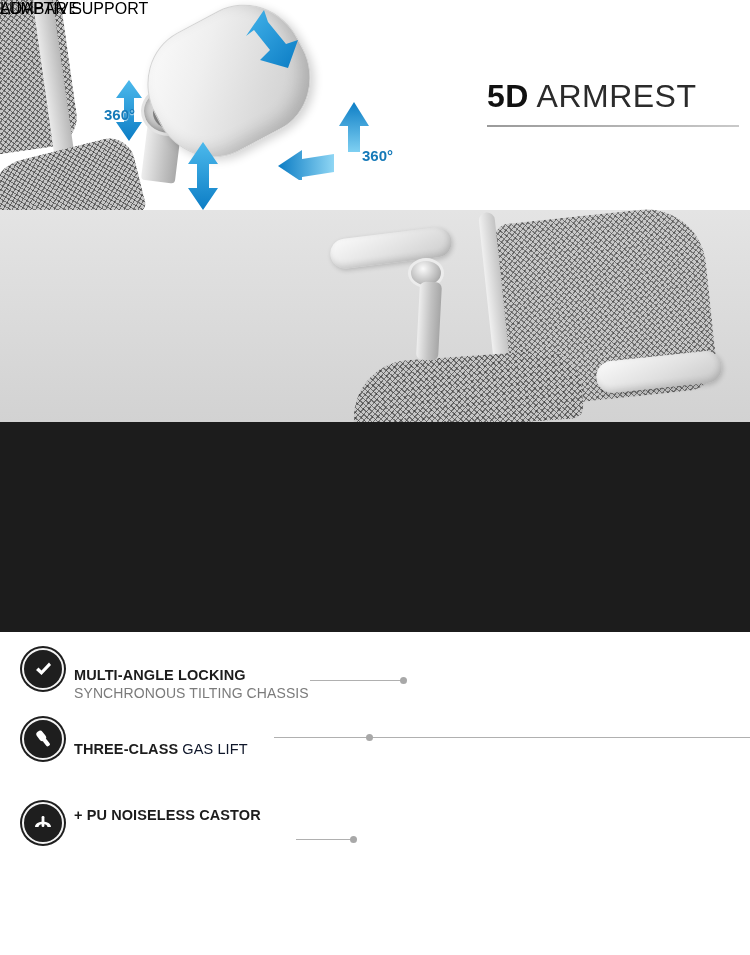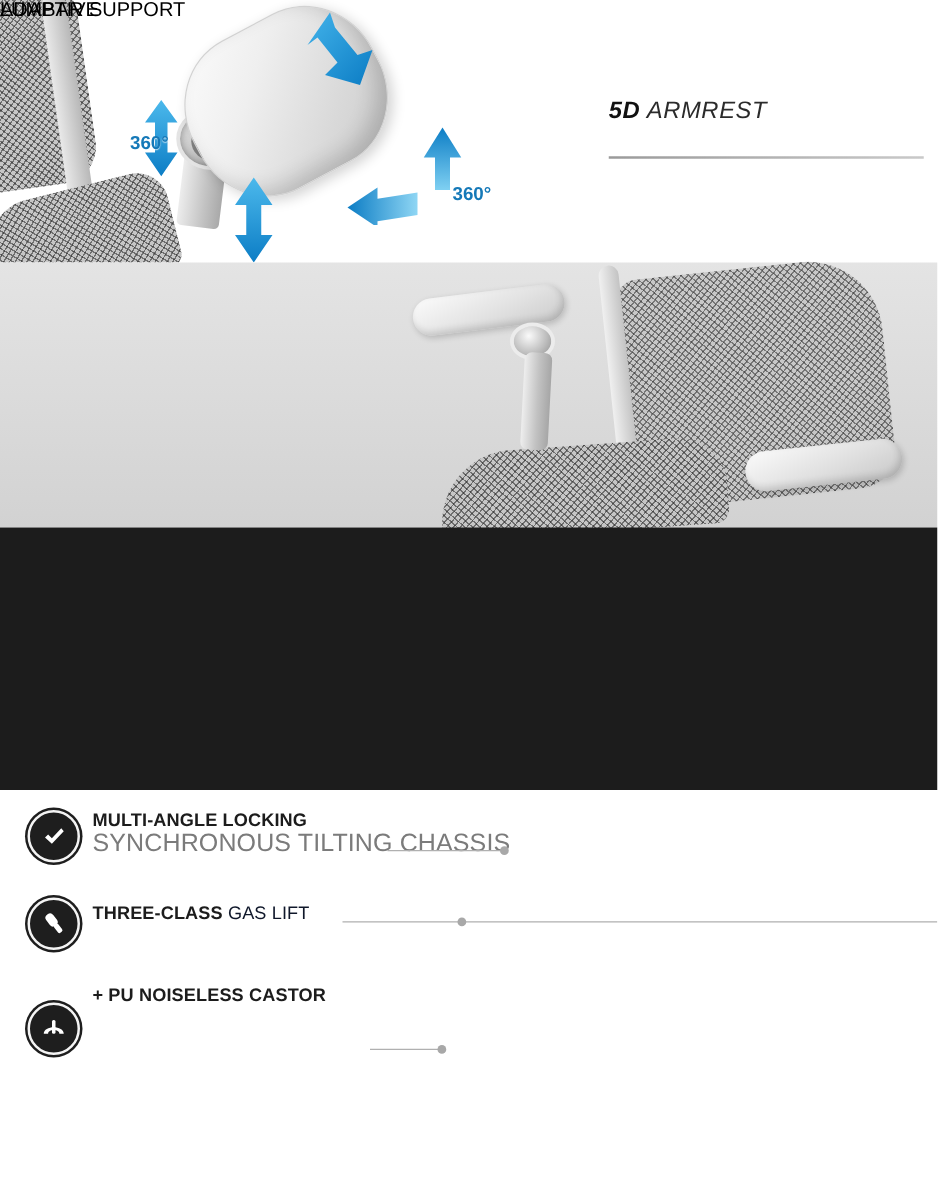"5D ARMREST" #panel-armrest .headline { font-size: 19px -> 32px; font-style: italic -> none }
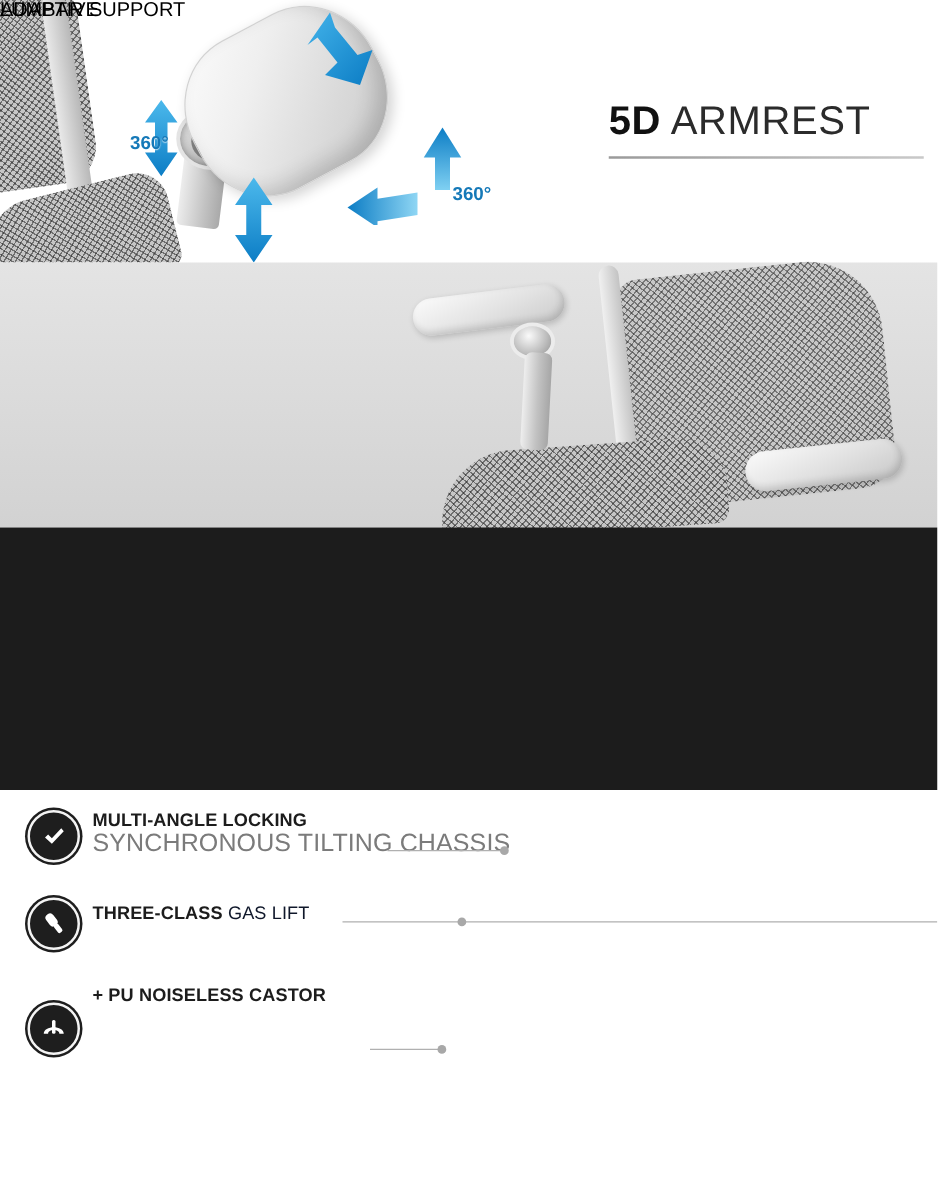"MULTI-ANGLE LOCKING" .feat-text { top: 0 -> 18px }
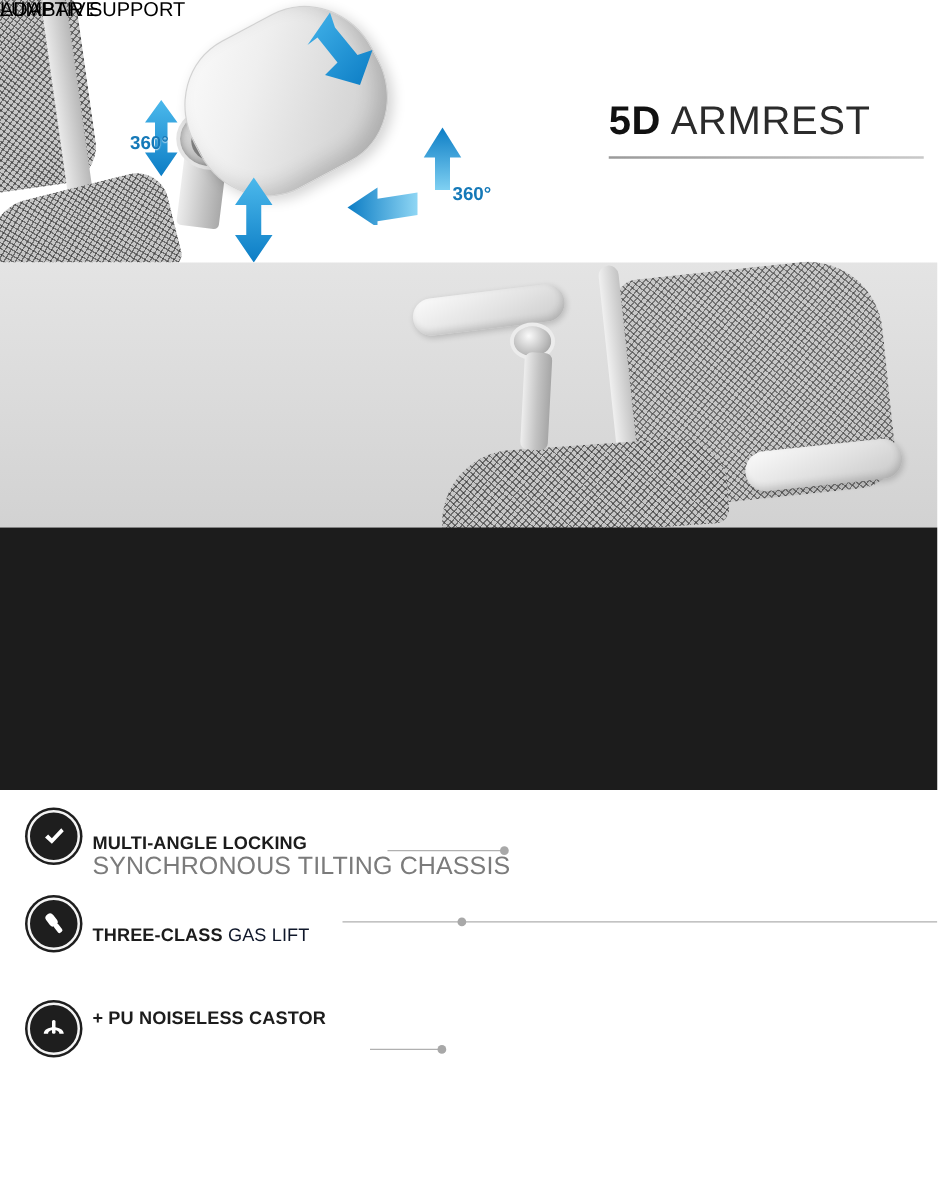"SYNCHRONOUS TILTING CHASSIS" .feat-sub { font-size: 20px -> 14px }
